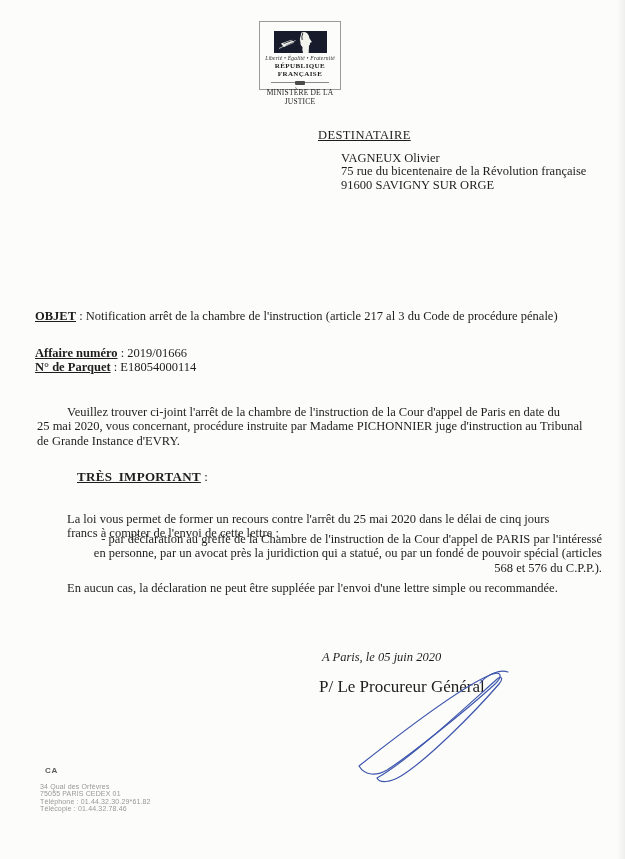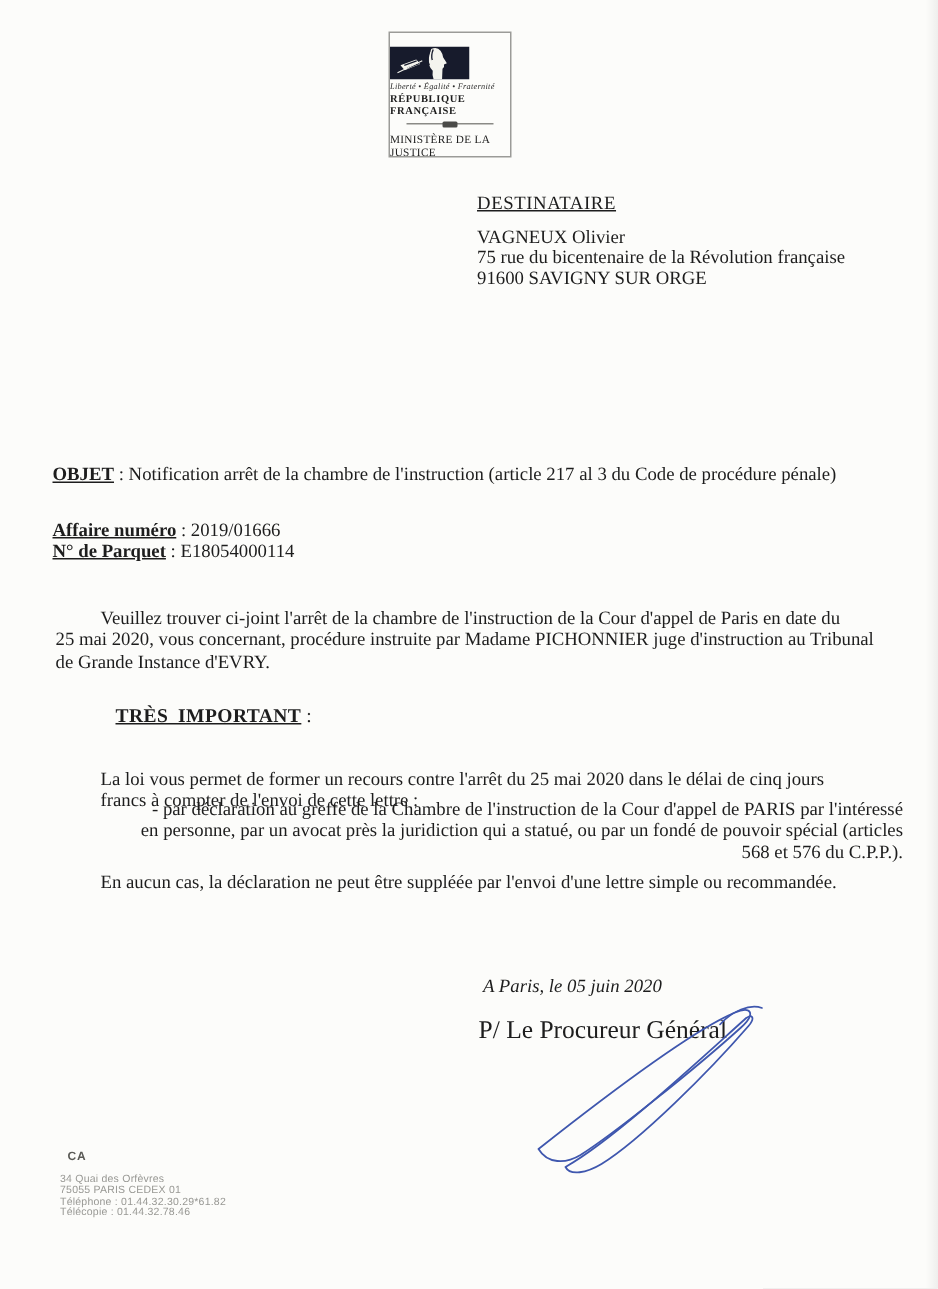"RÉPUBLIQUE FRANÇAISE" .logo-box { height: 84px -> 69px; text-align: none -> center }
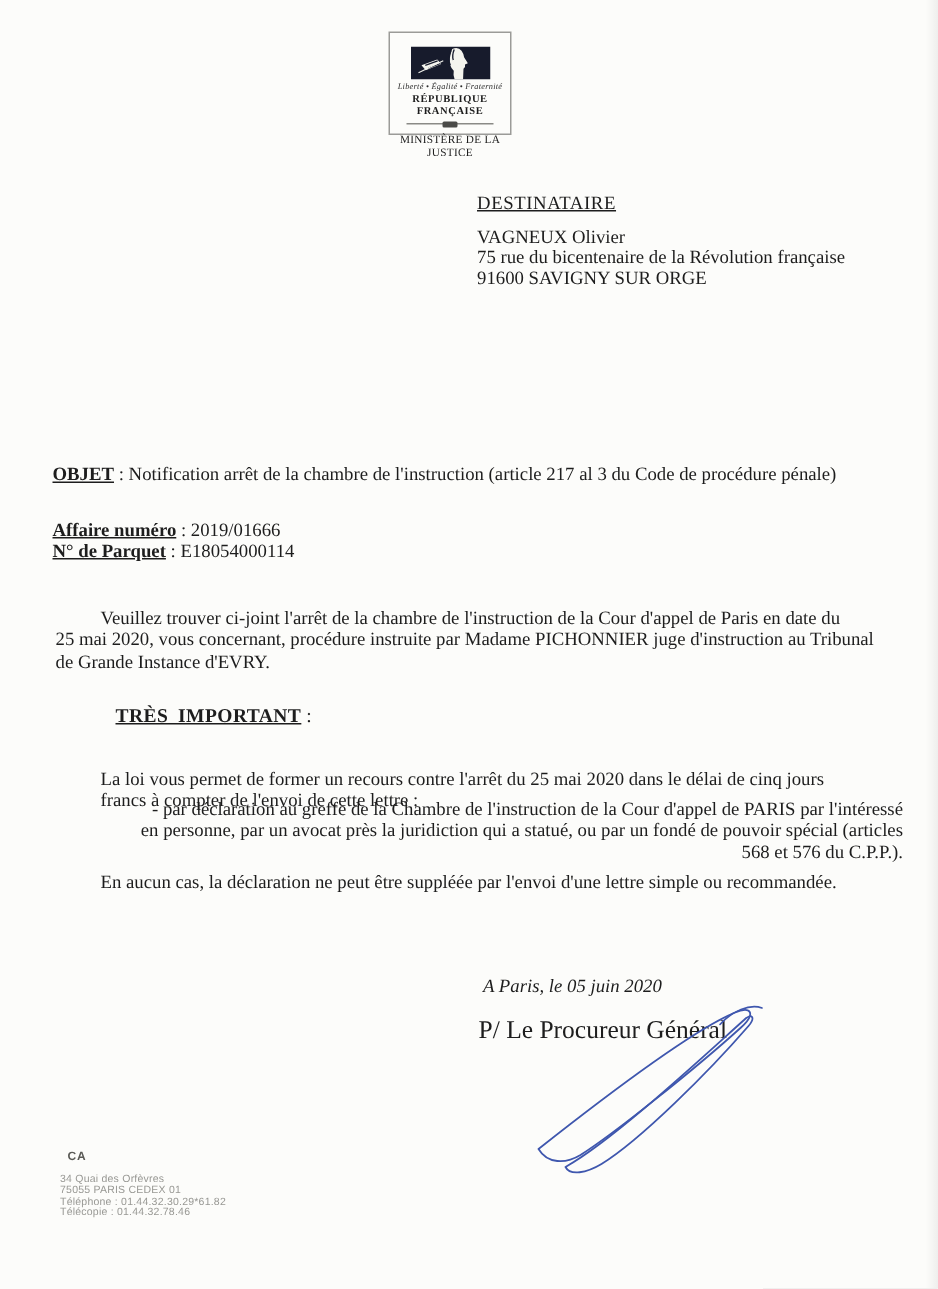"VAGNEUX Olivier" .recipient .addr { margin-left: none -> 23px }
